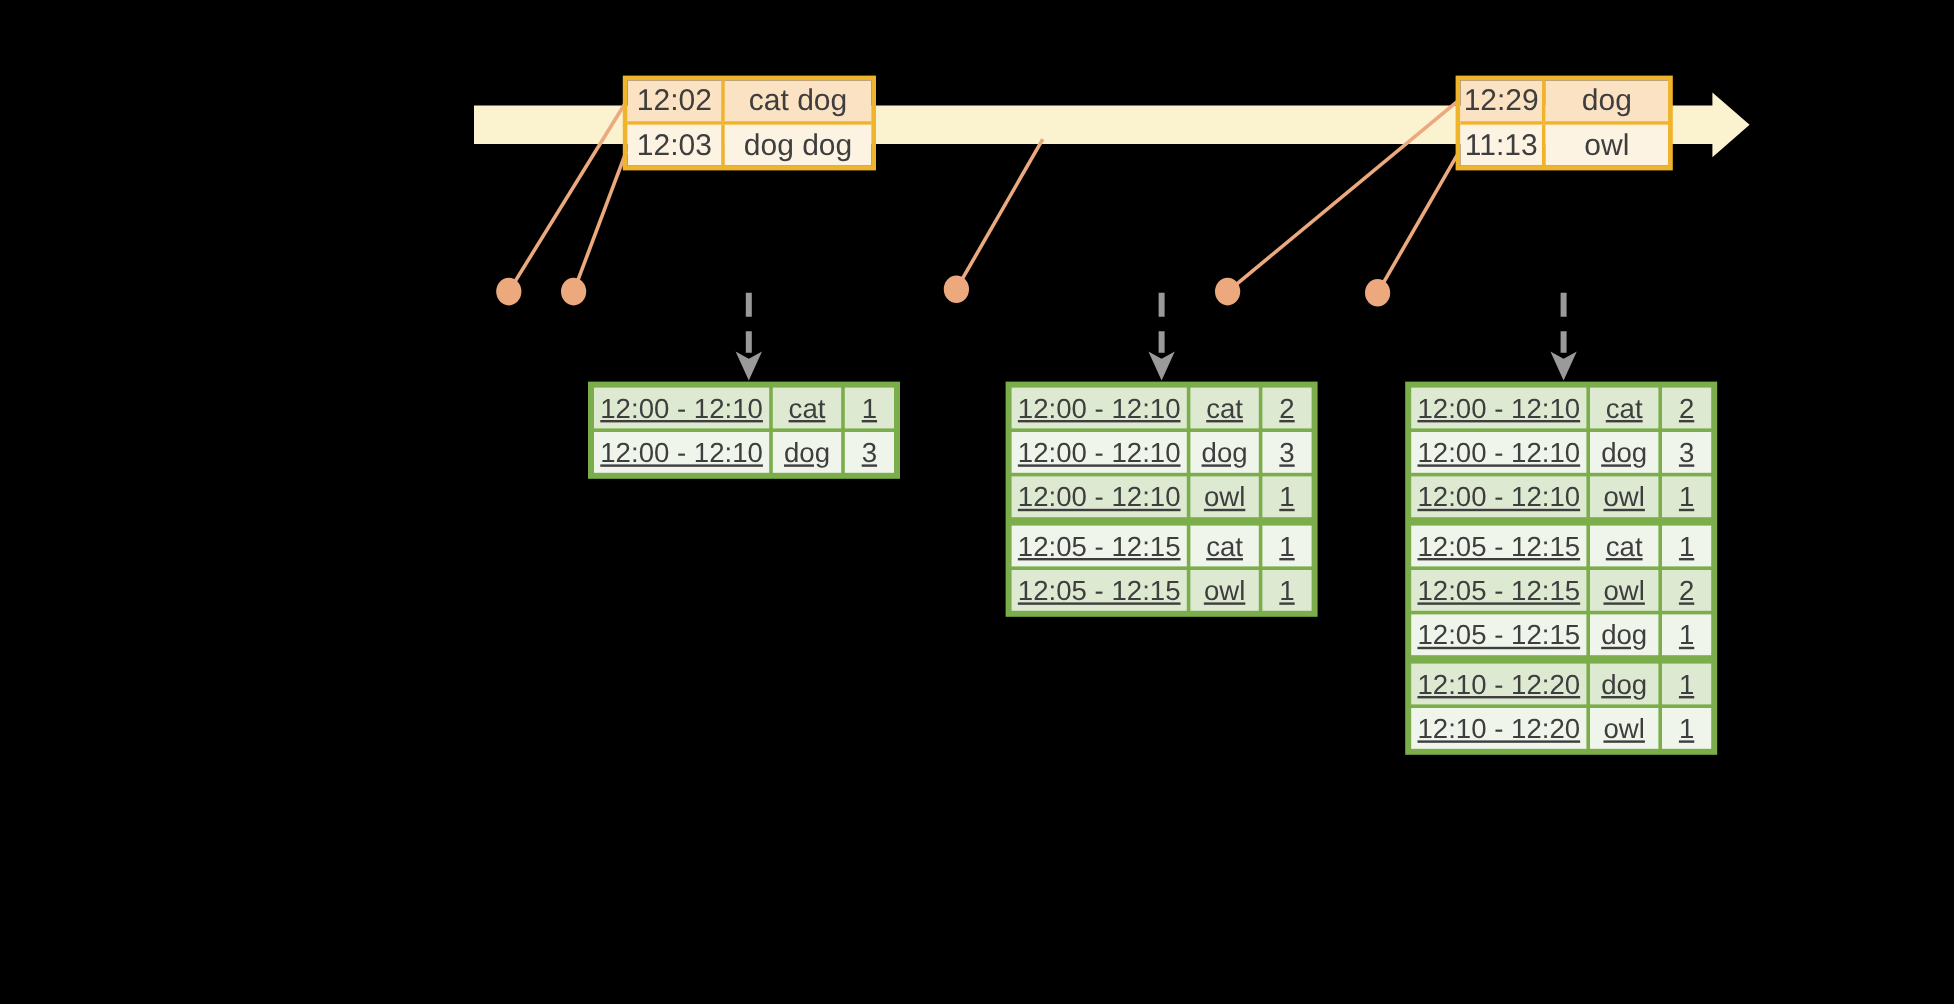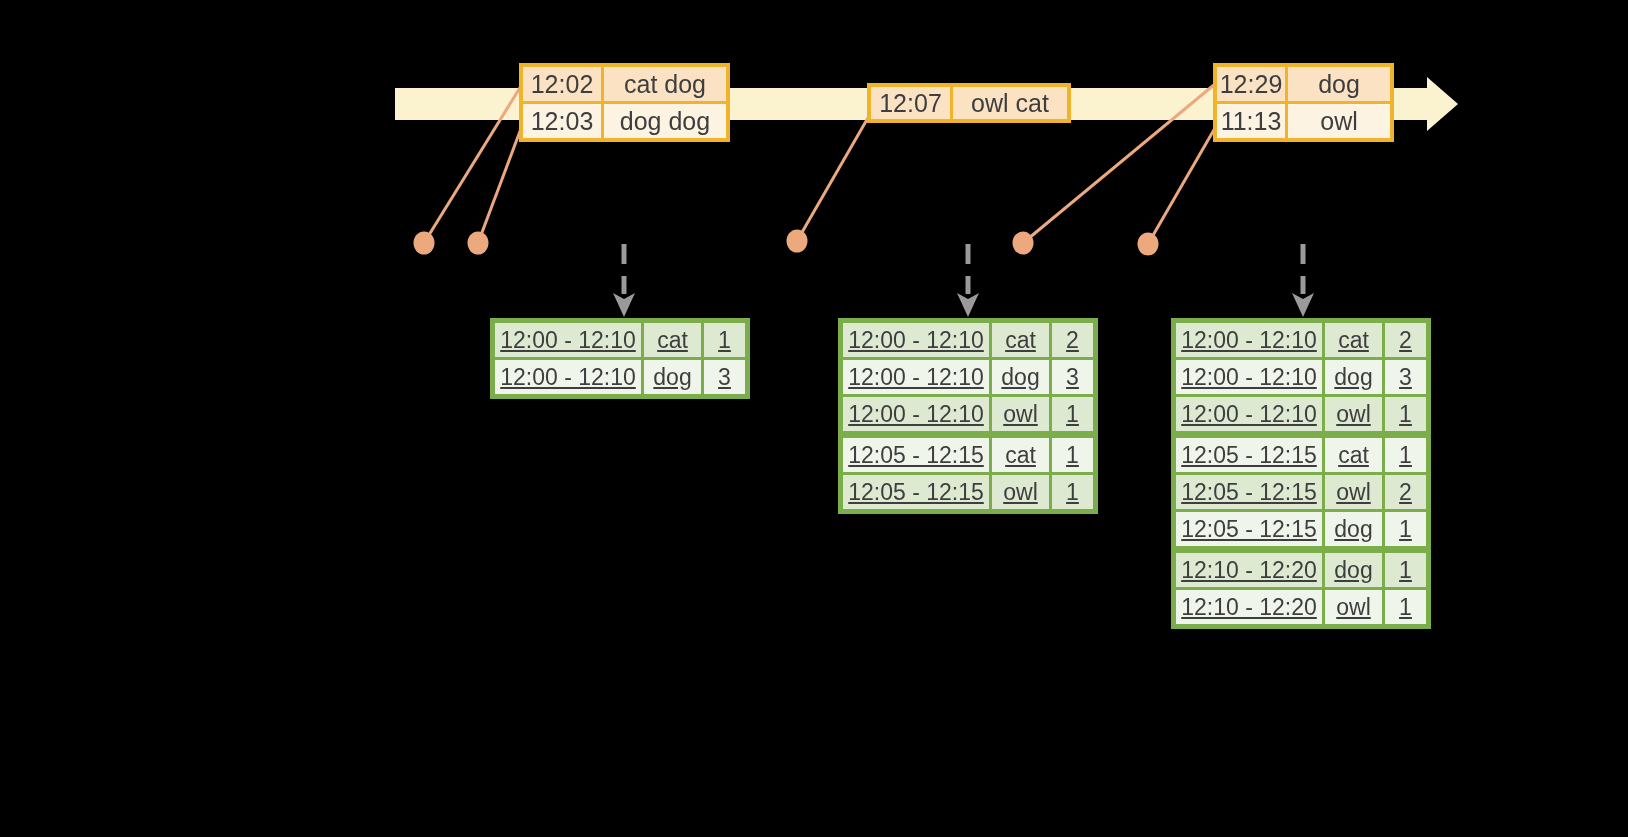"12:07" div.ebox { html: <div> <div> <div>12:07</div> <div>owl cat</div> </div> </div> -> none }
